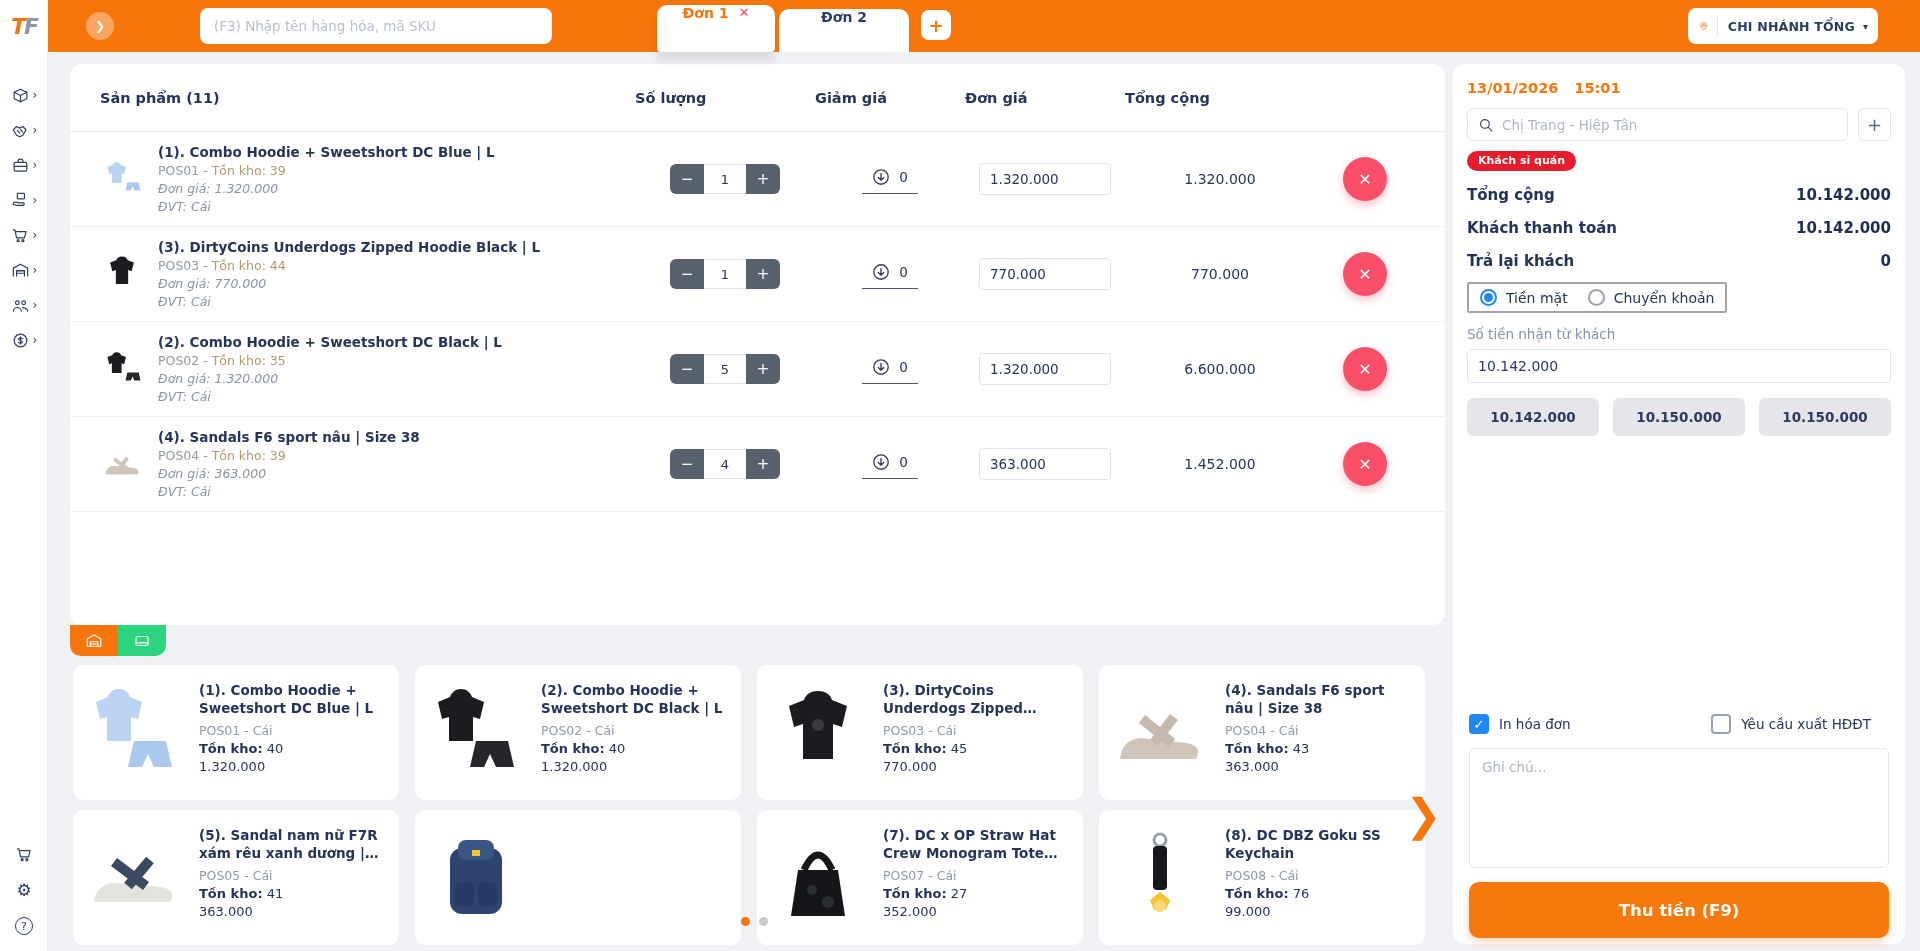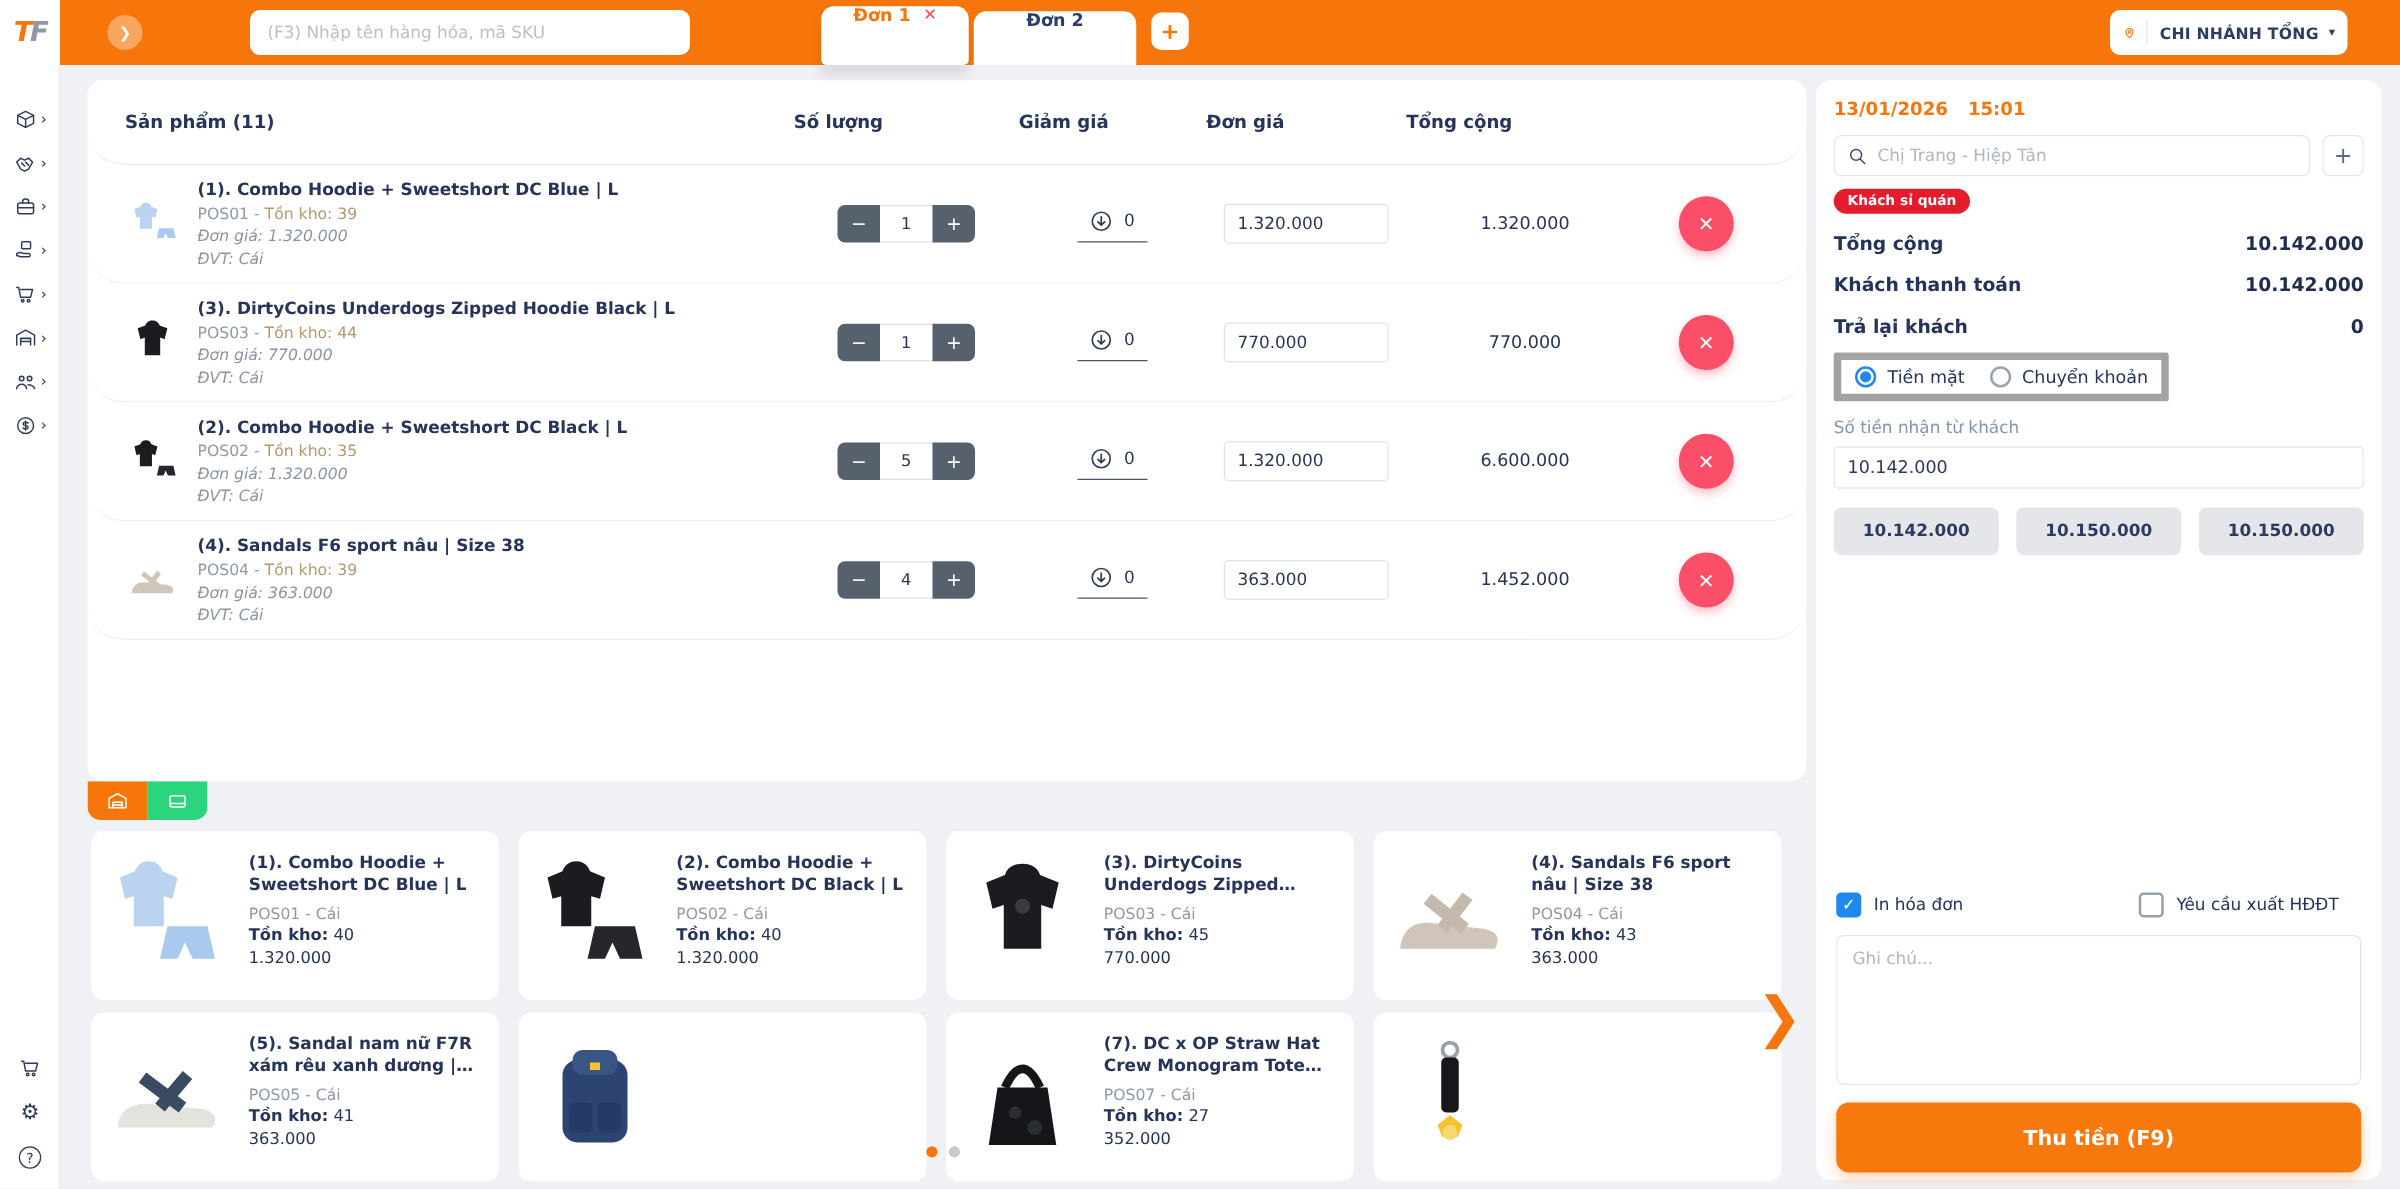"Sản phẩm (11)" .order-grid { border-radius: 29px -> none }
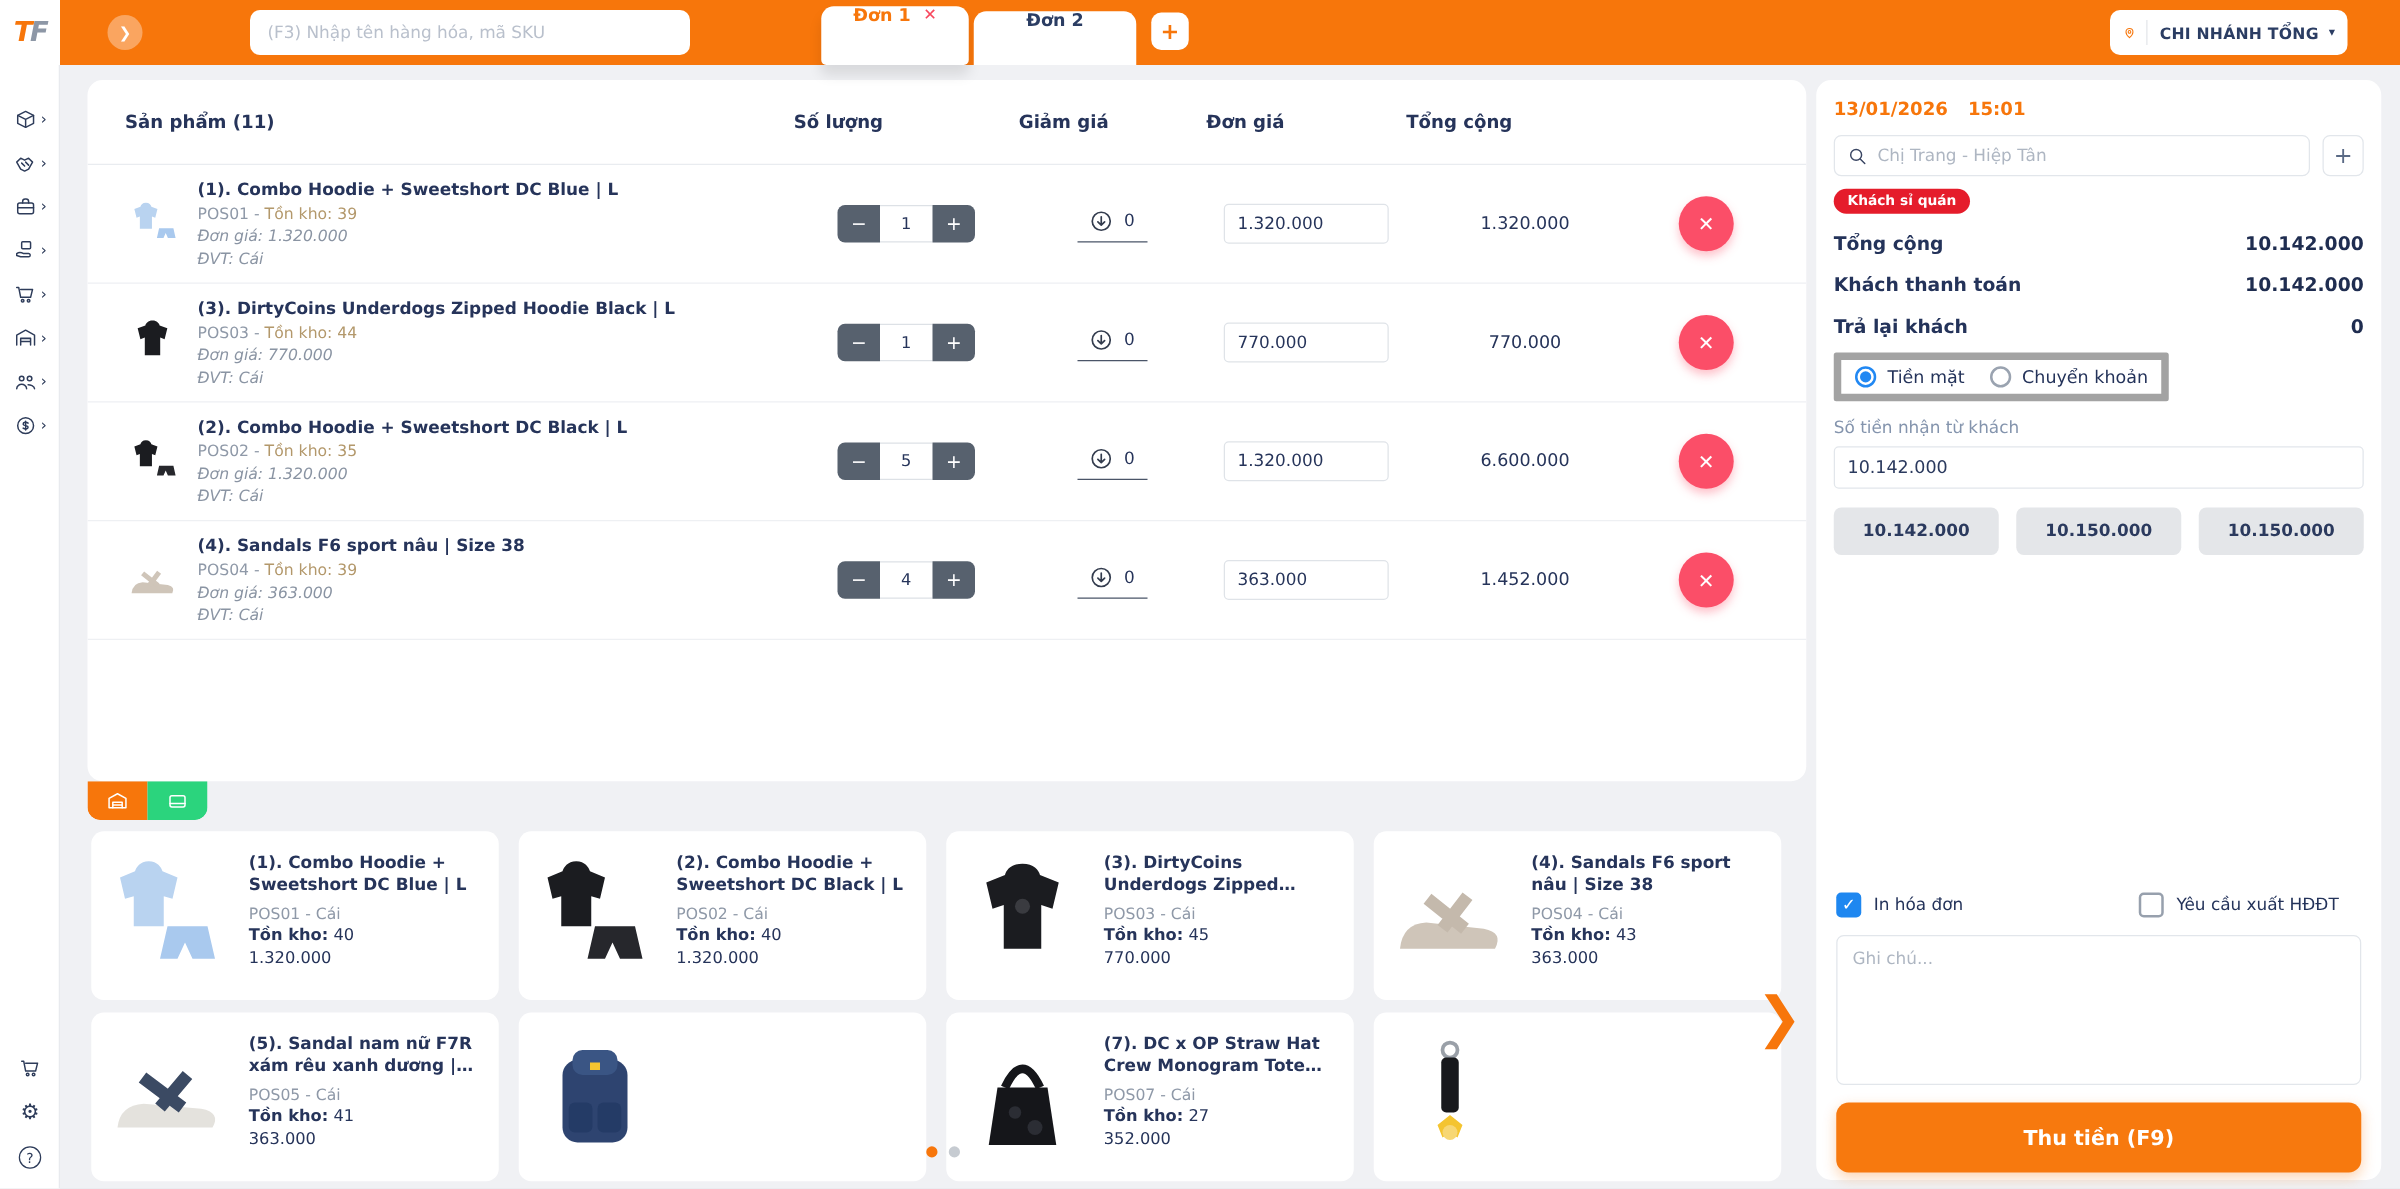"Tiền mặt" .pay-box { border: 6px solid #a3a3a3 -> 2px solid #a3a3a3 }
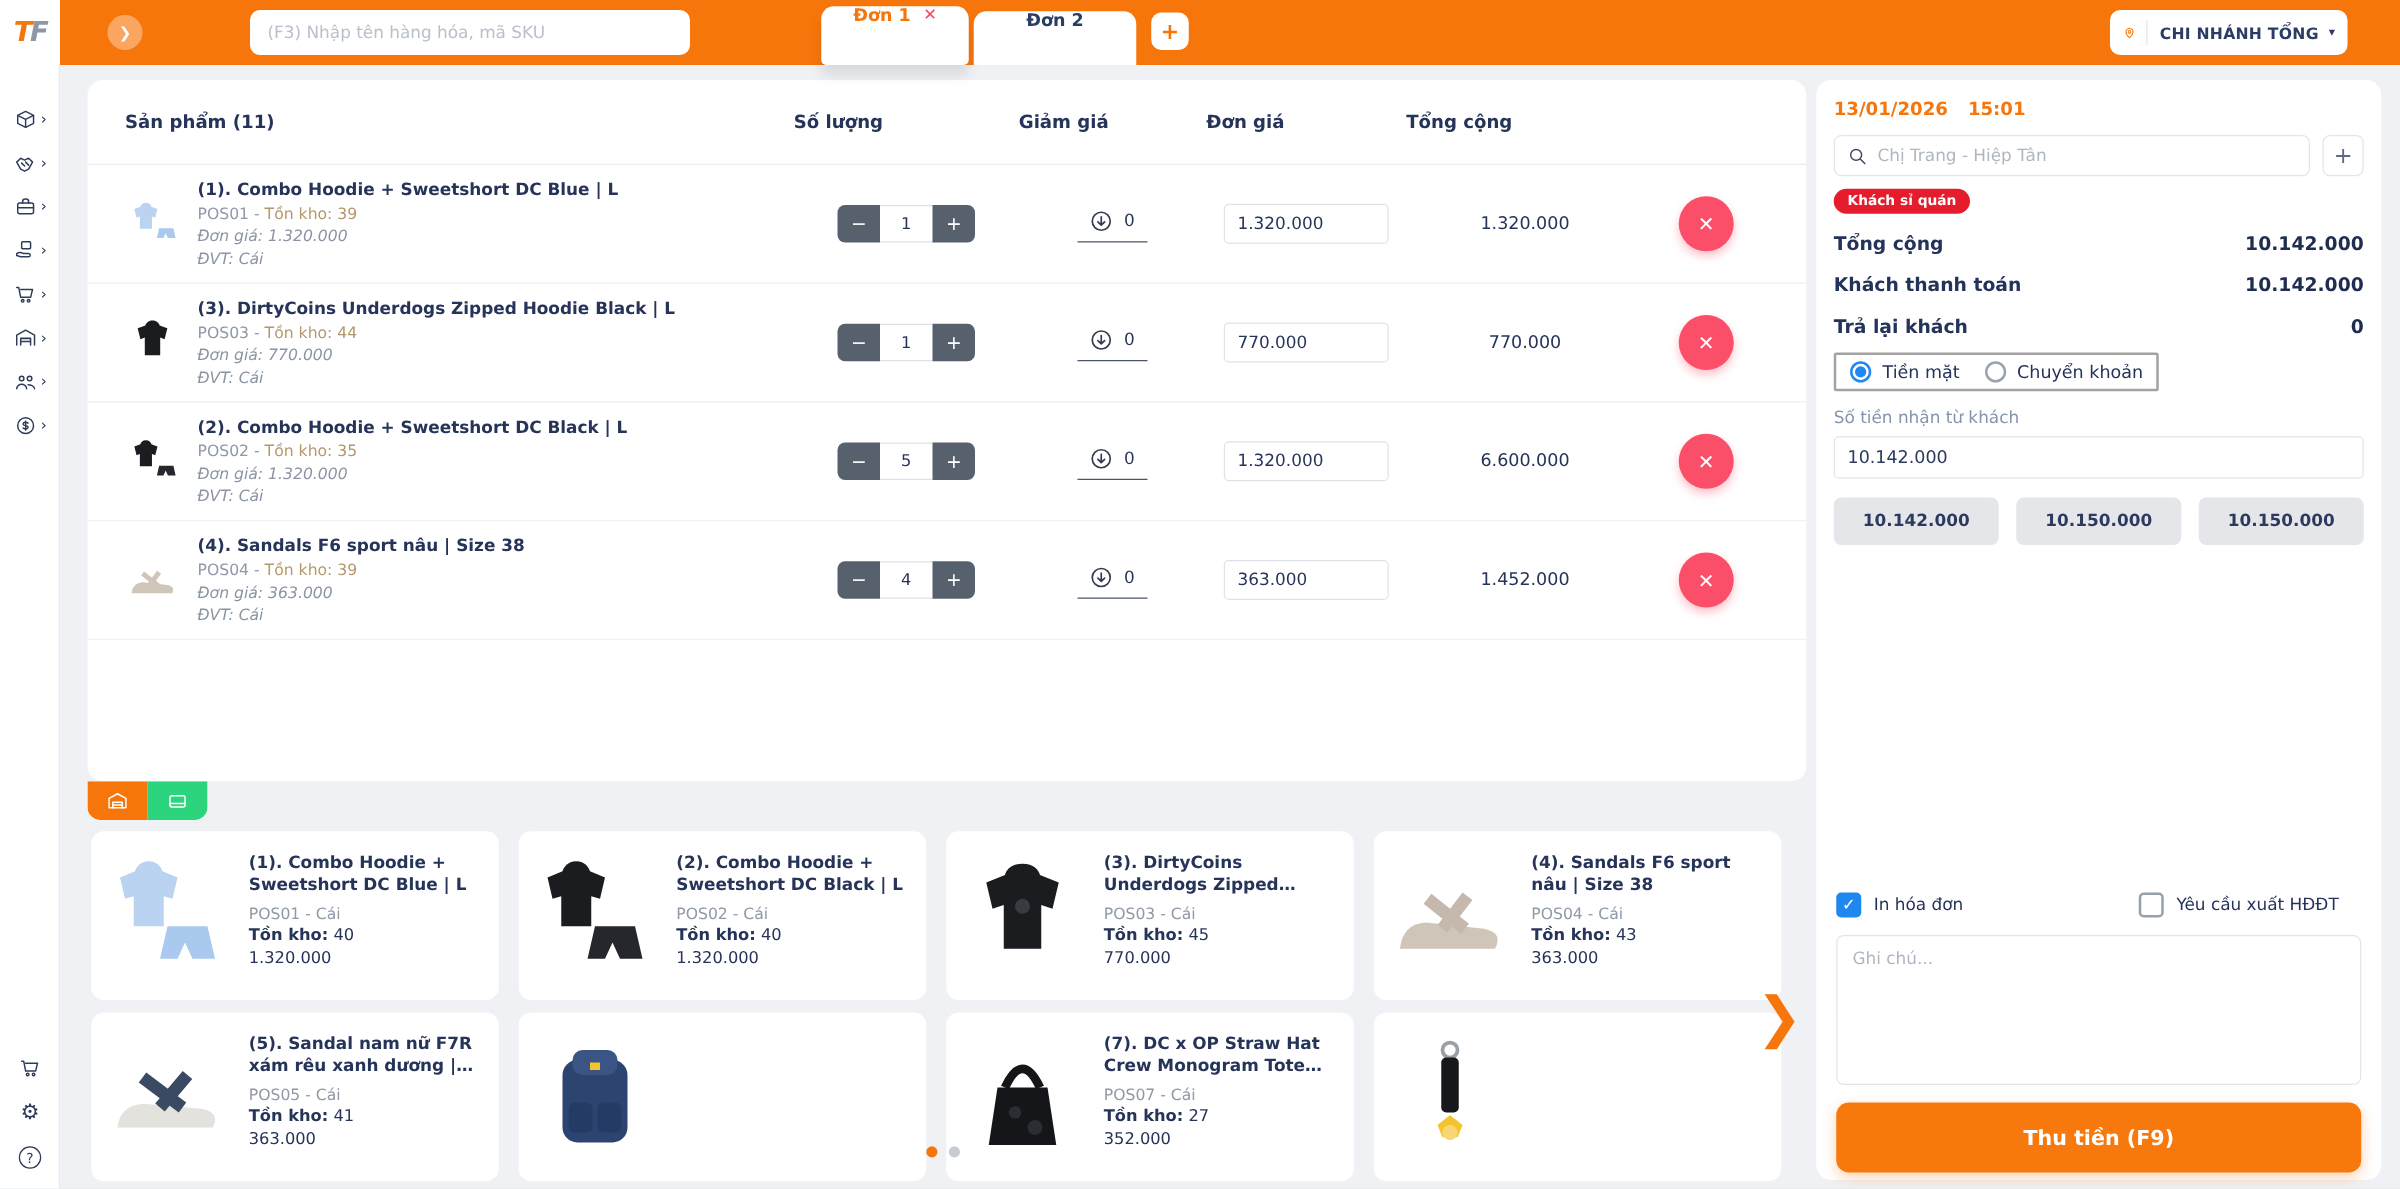"(8). DC DBZ Goku SS" div.pbody { html: none -> <div> <div>(8). DC DBZ Goku SS Keychain</div> <div>POS08 - Cái</div> <div><b>Tồn kho:</b><span> 76</span></div> <div>99.000</div> </div> }
